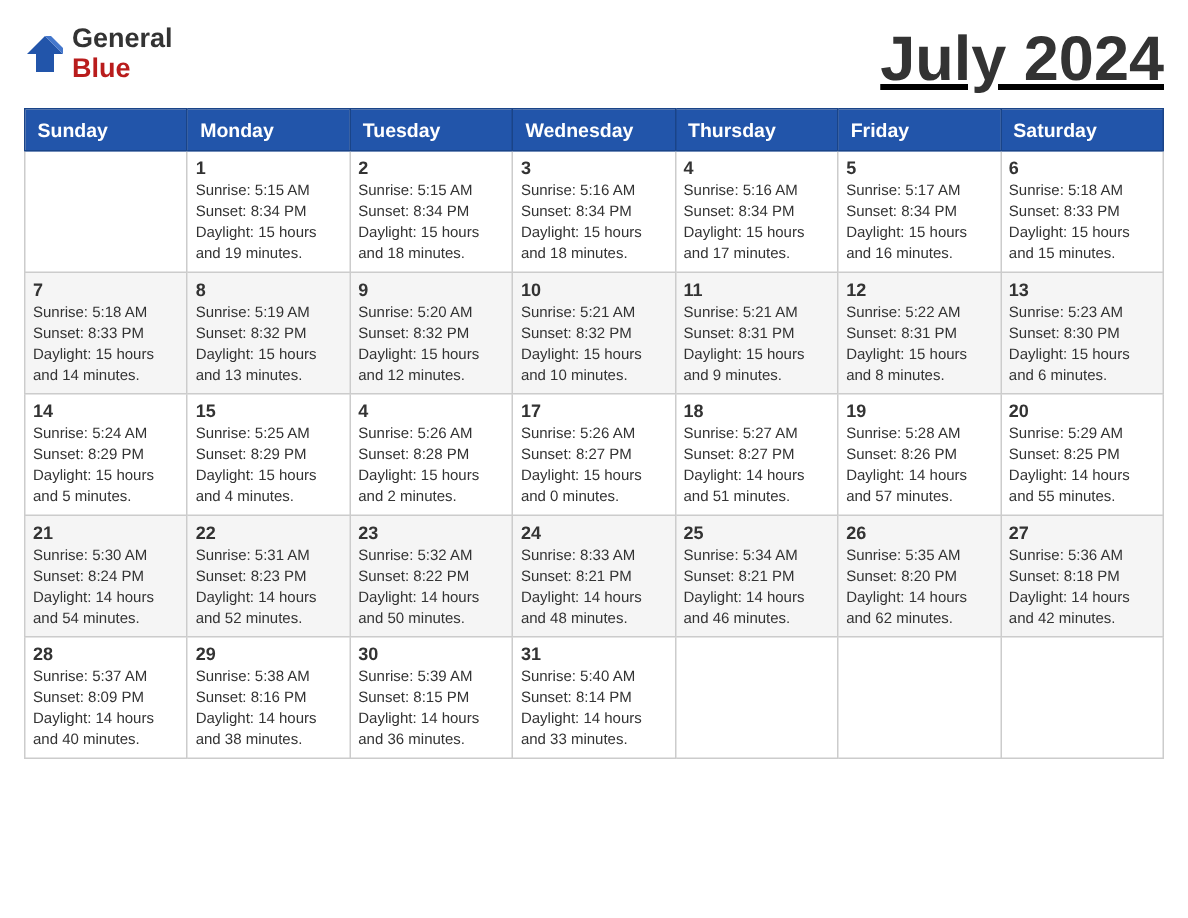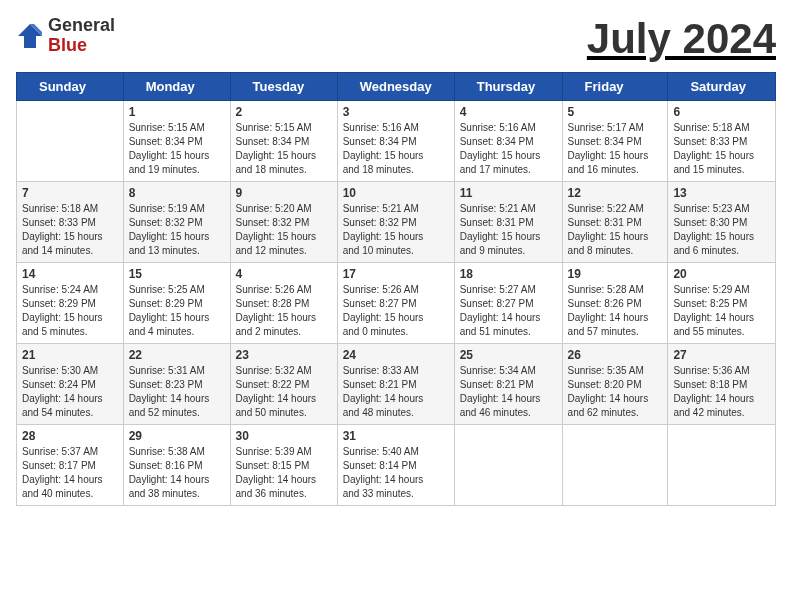"Sunday" .calendar th { padding: 6px 22px -> 6px 8px }
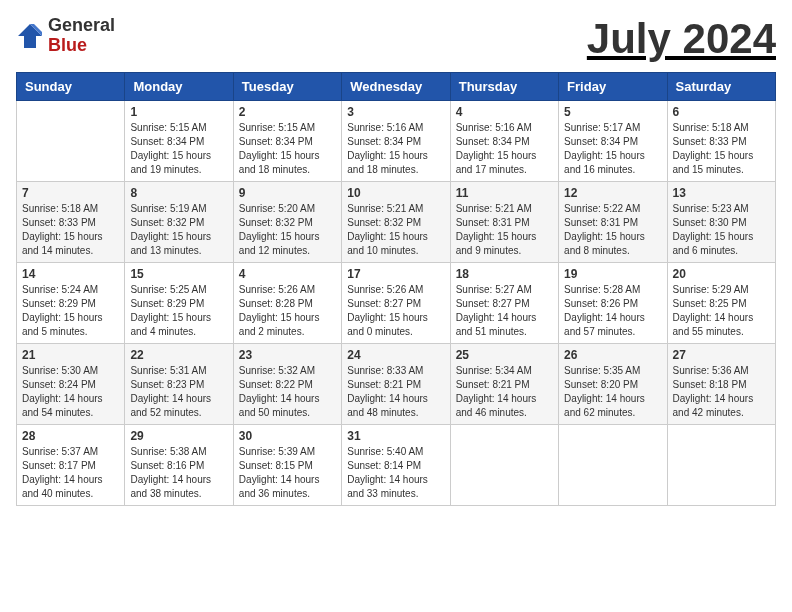"Sunset: 8:17 PM" span { text: 8:17 -> 8:09 }
